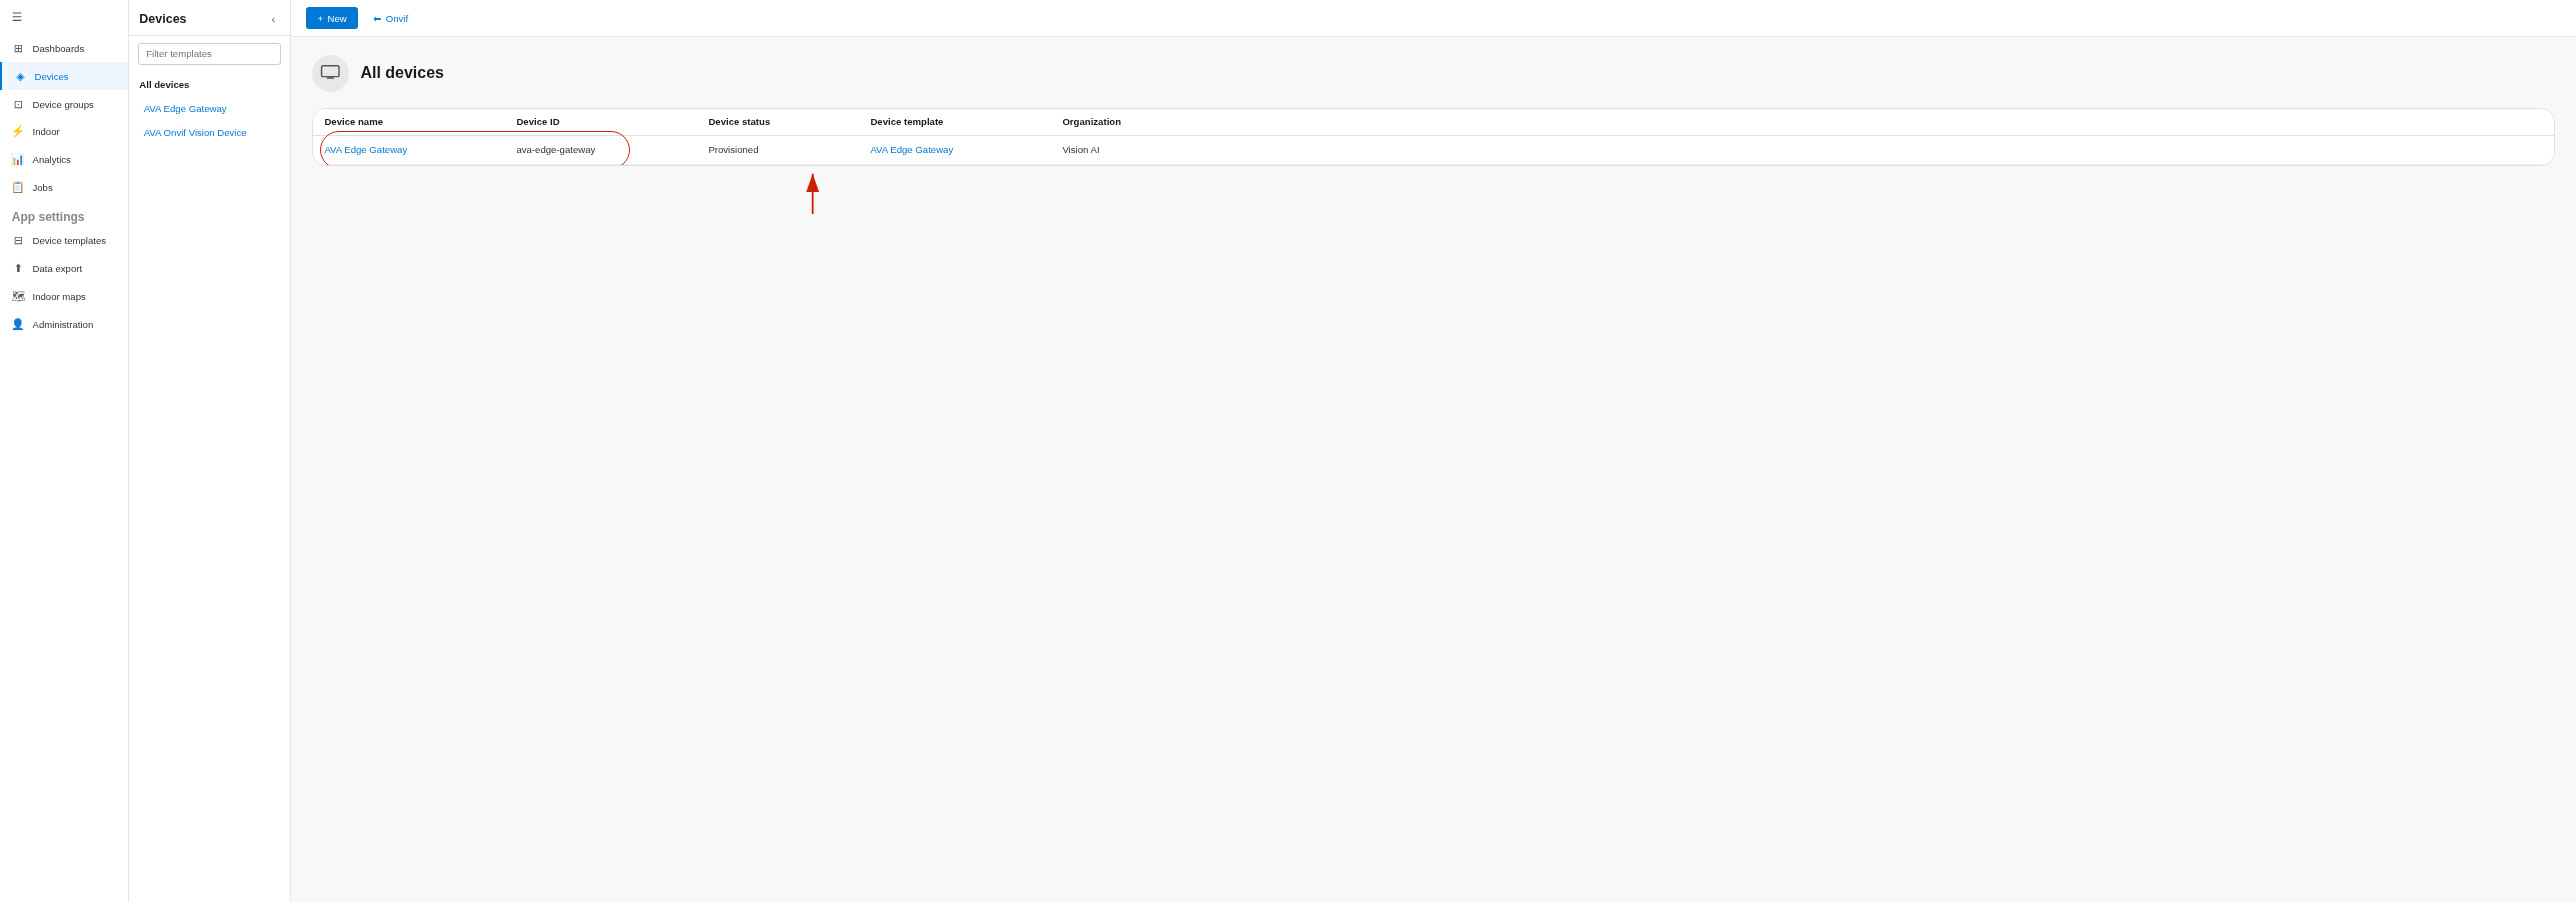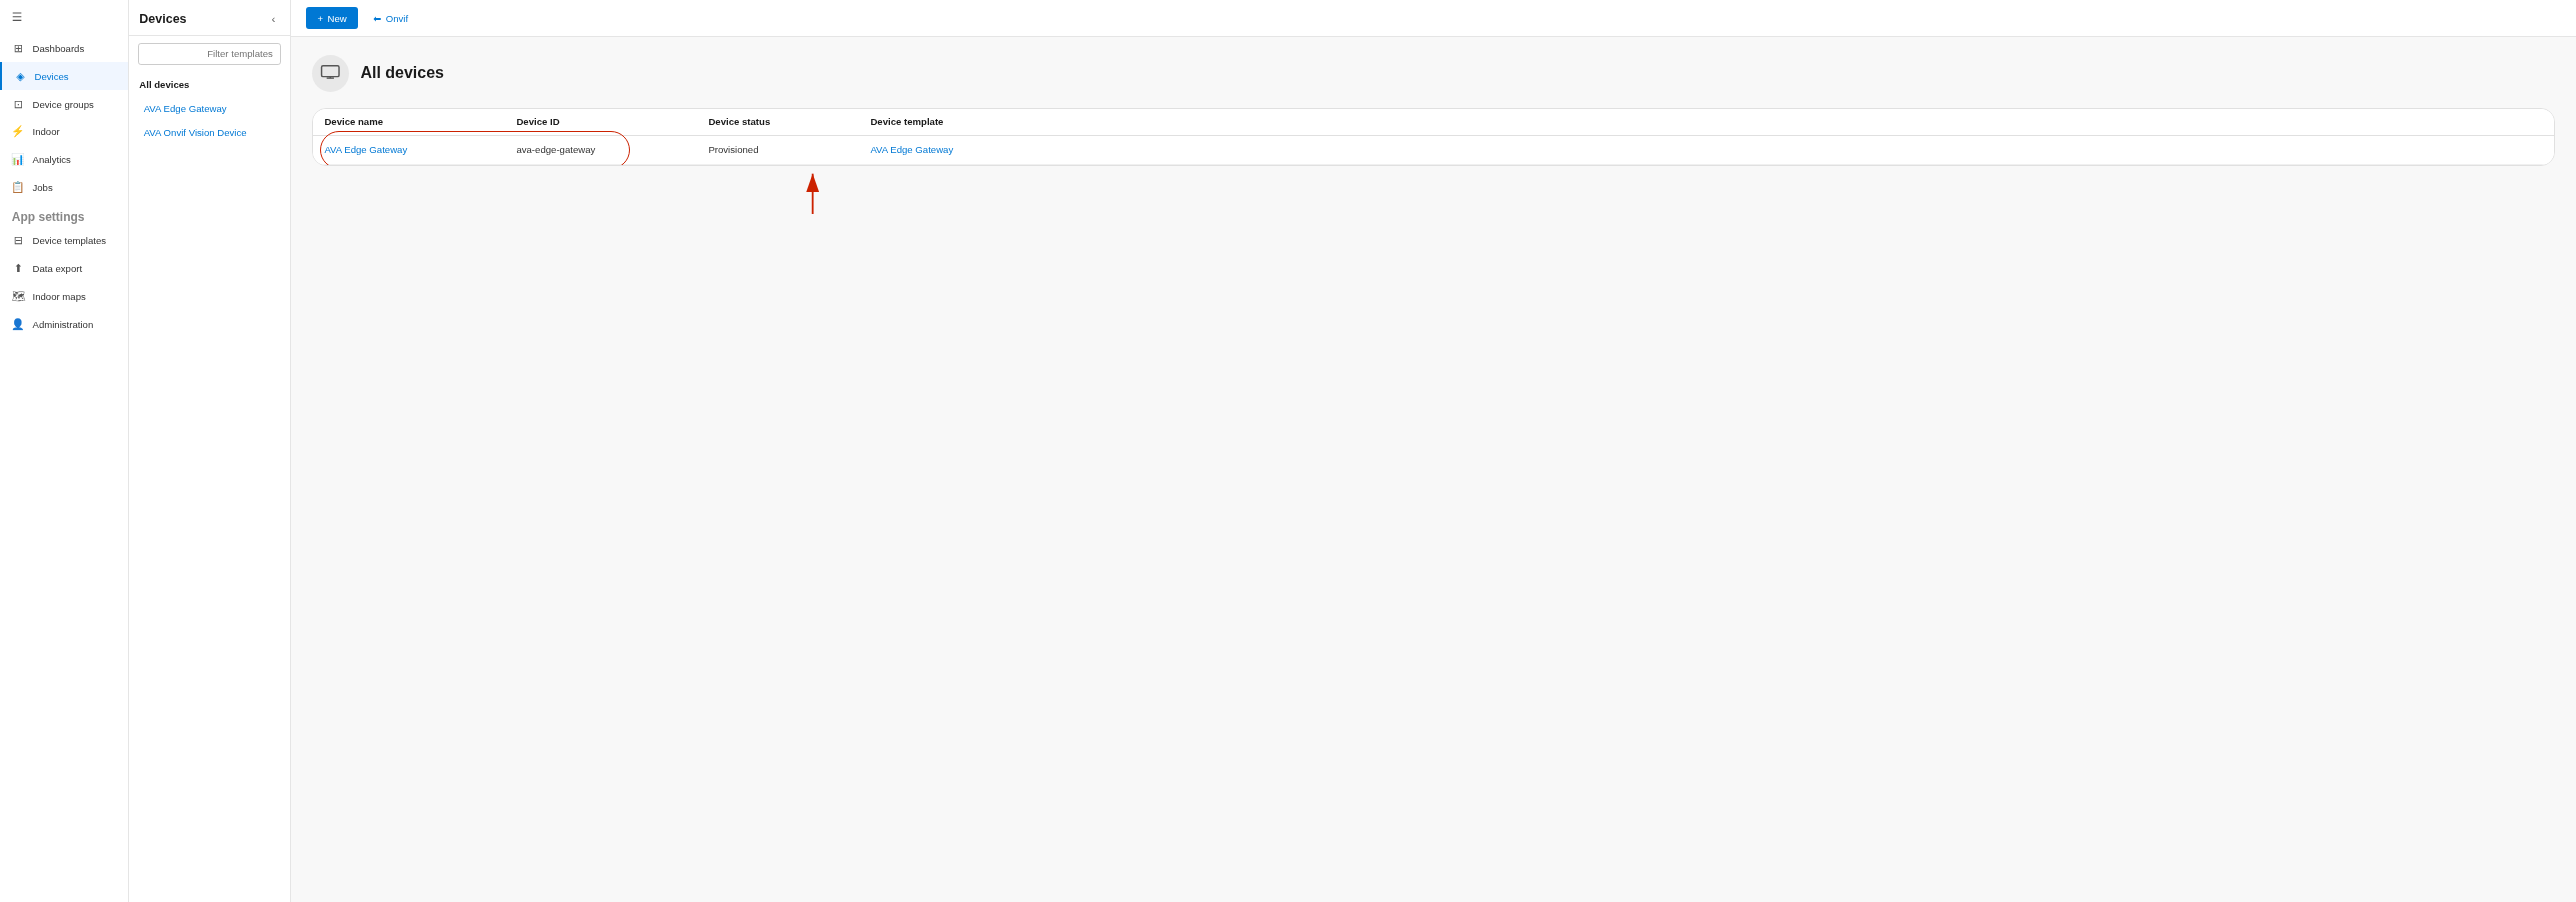"Filter templates" .filter-input { text-align: right -> none }
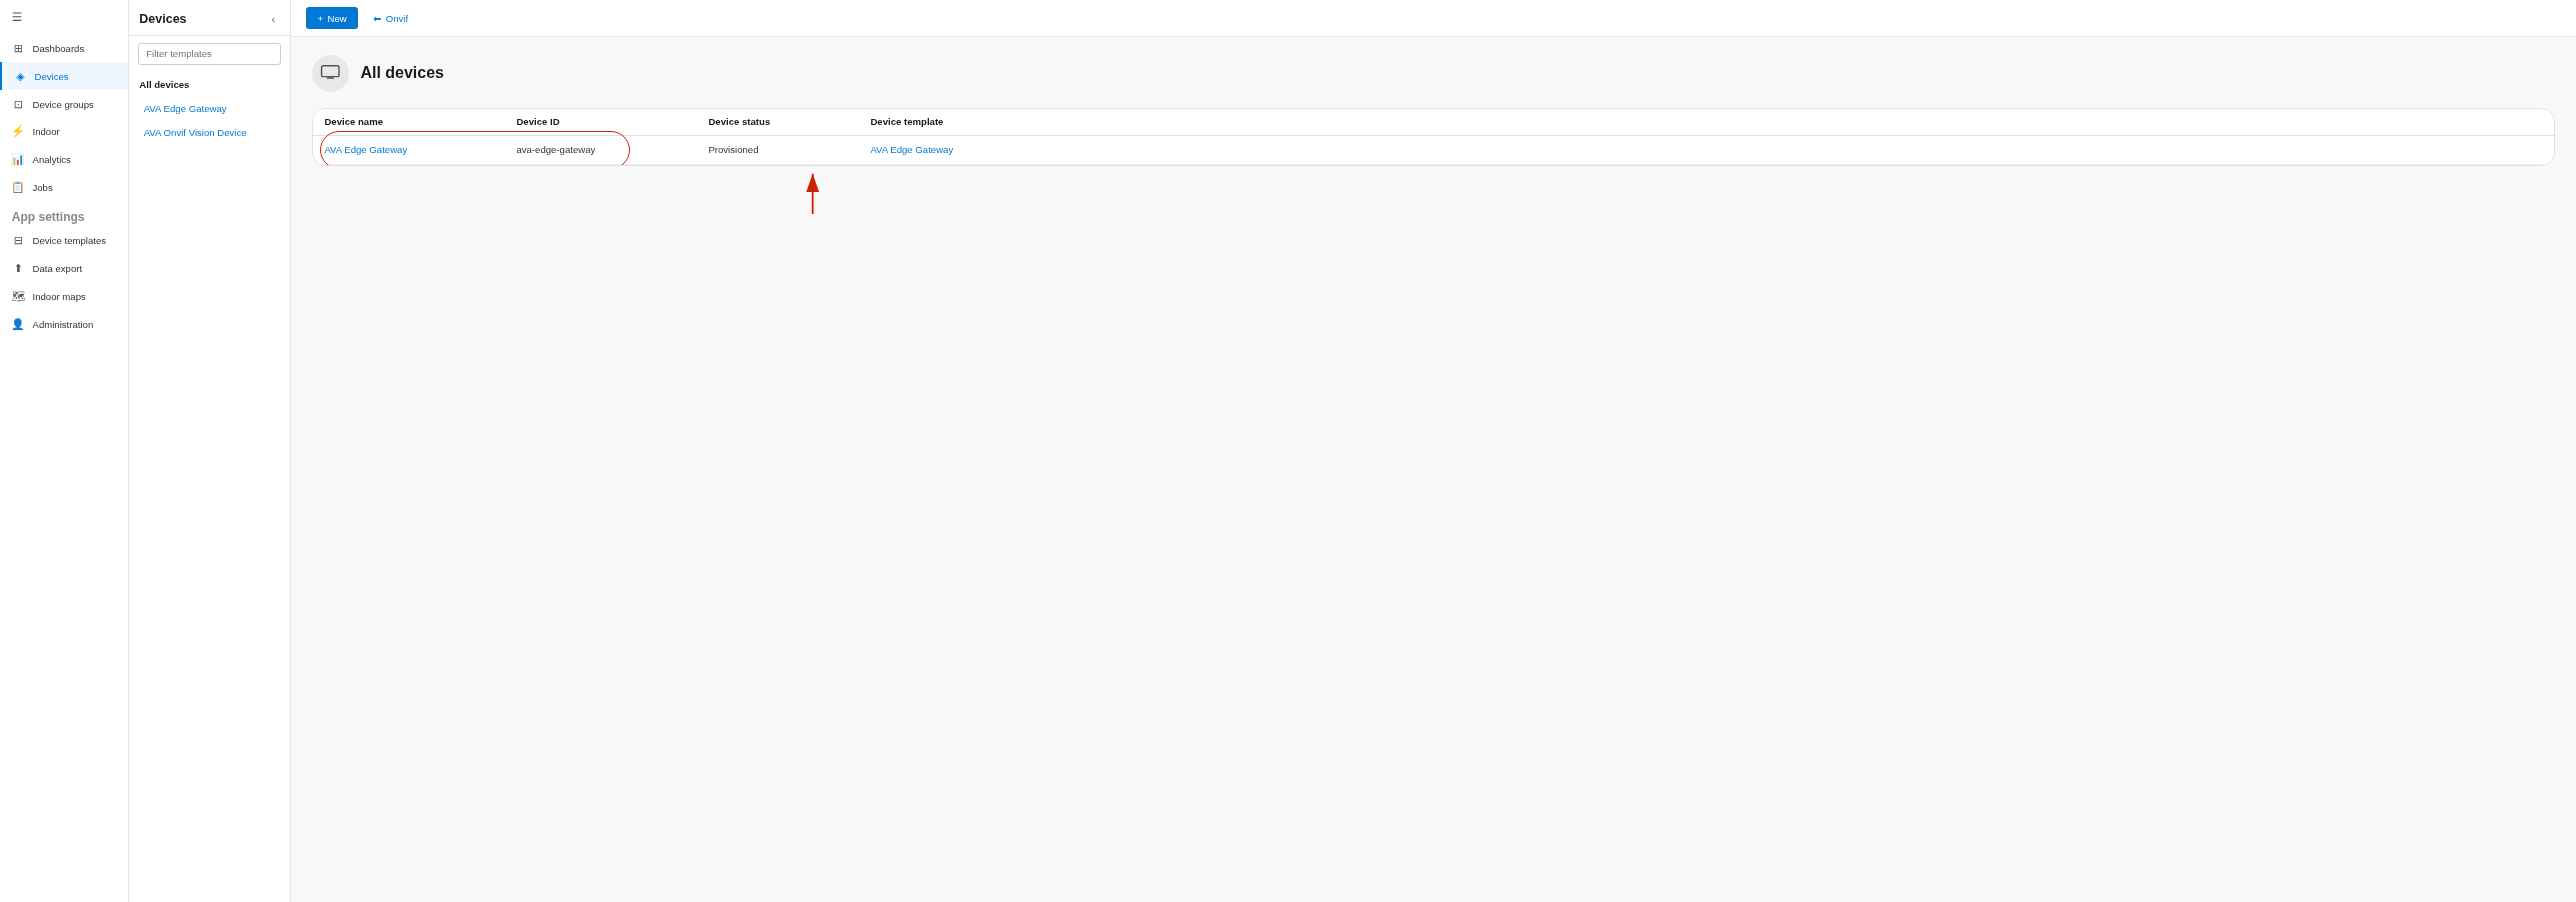"Organization" div.table-header-cell { html: none -> <div>Organization</div> }
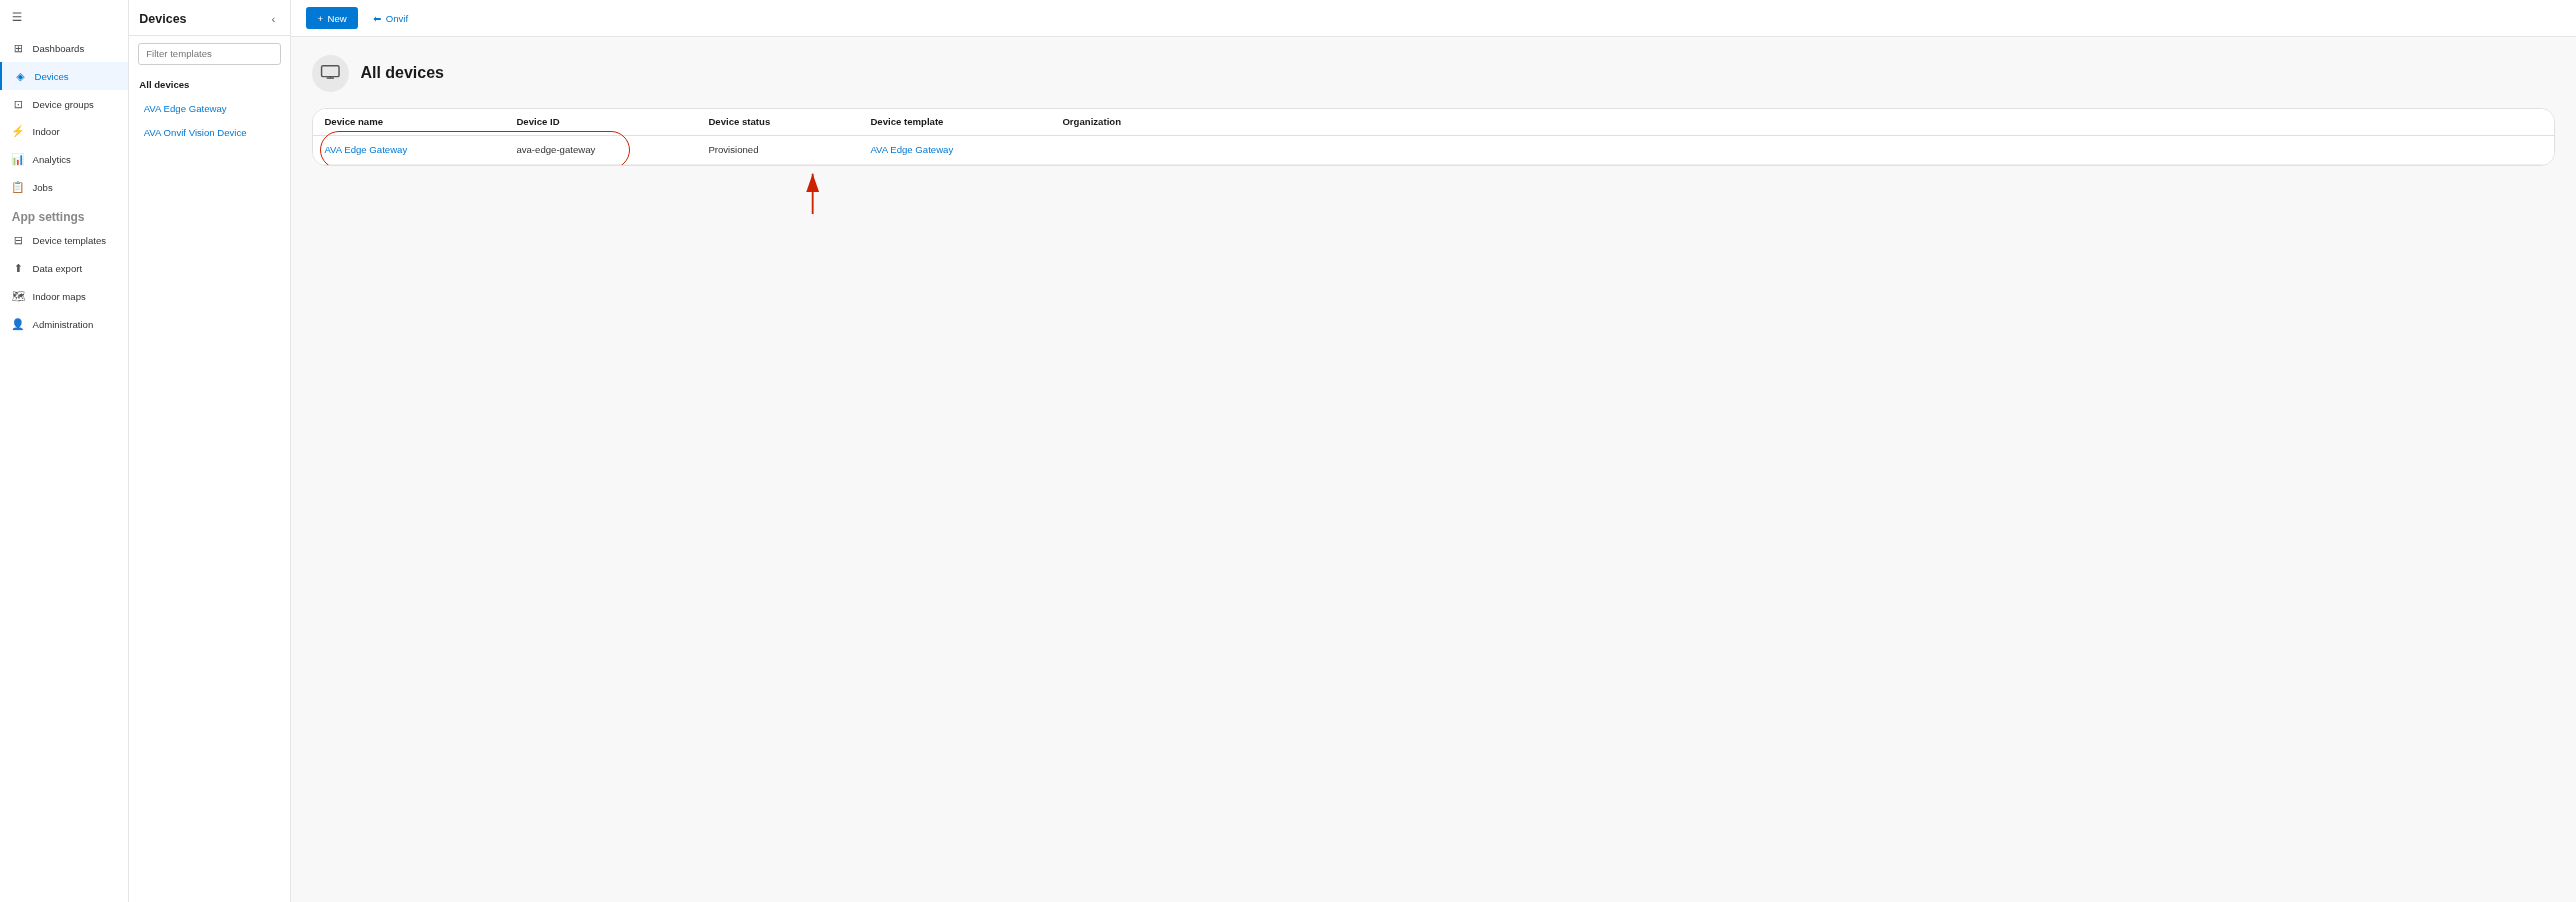"Vision AI" div.table-cell { html: none -> <div>Vision AI</div> }
